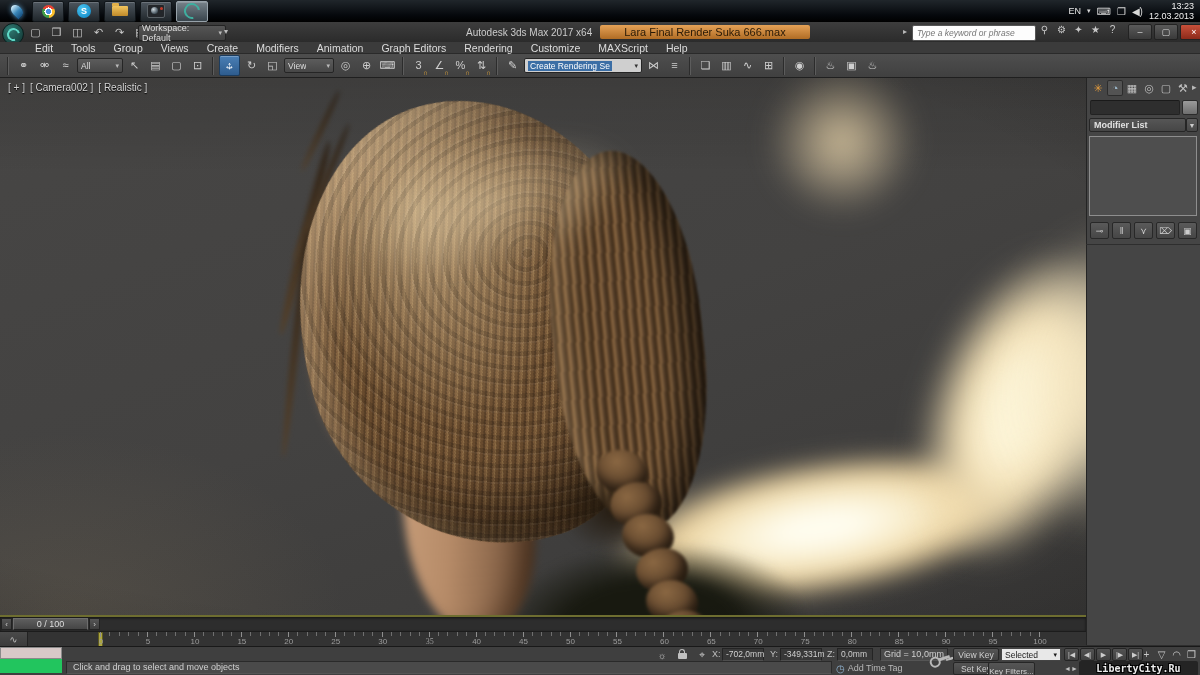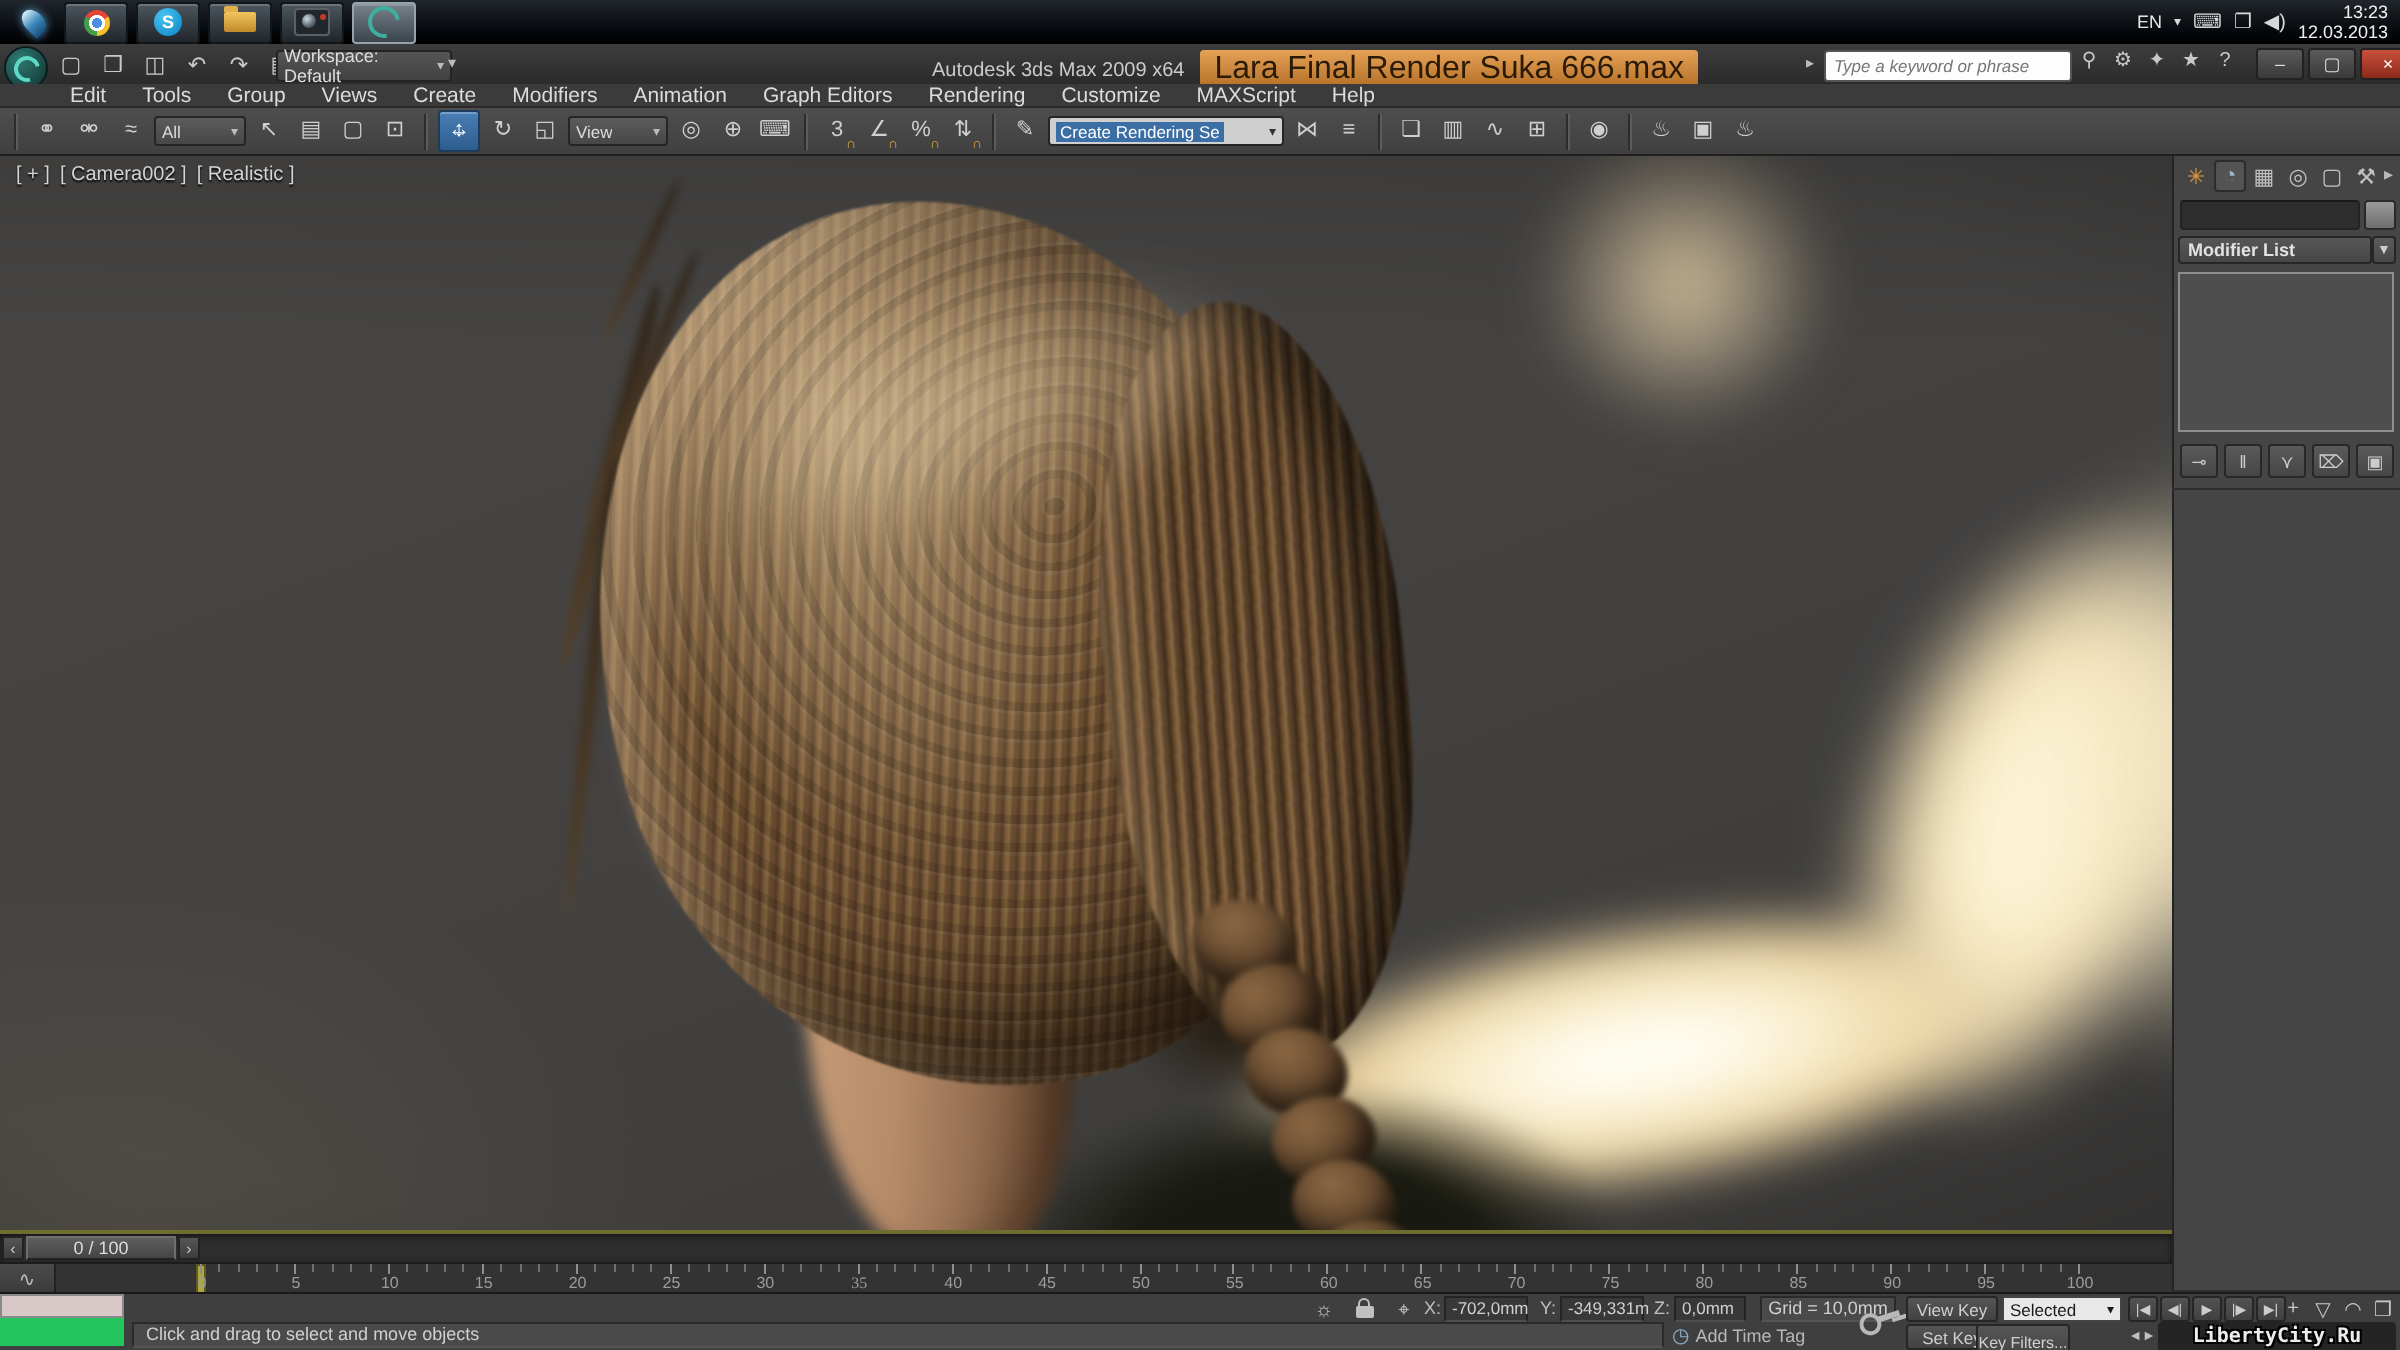"Autodesk 3ds Max 2009 x64" span { text: 2009 -> 2017 }
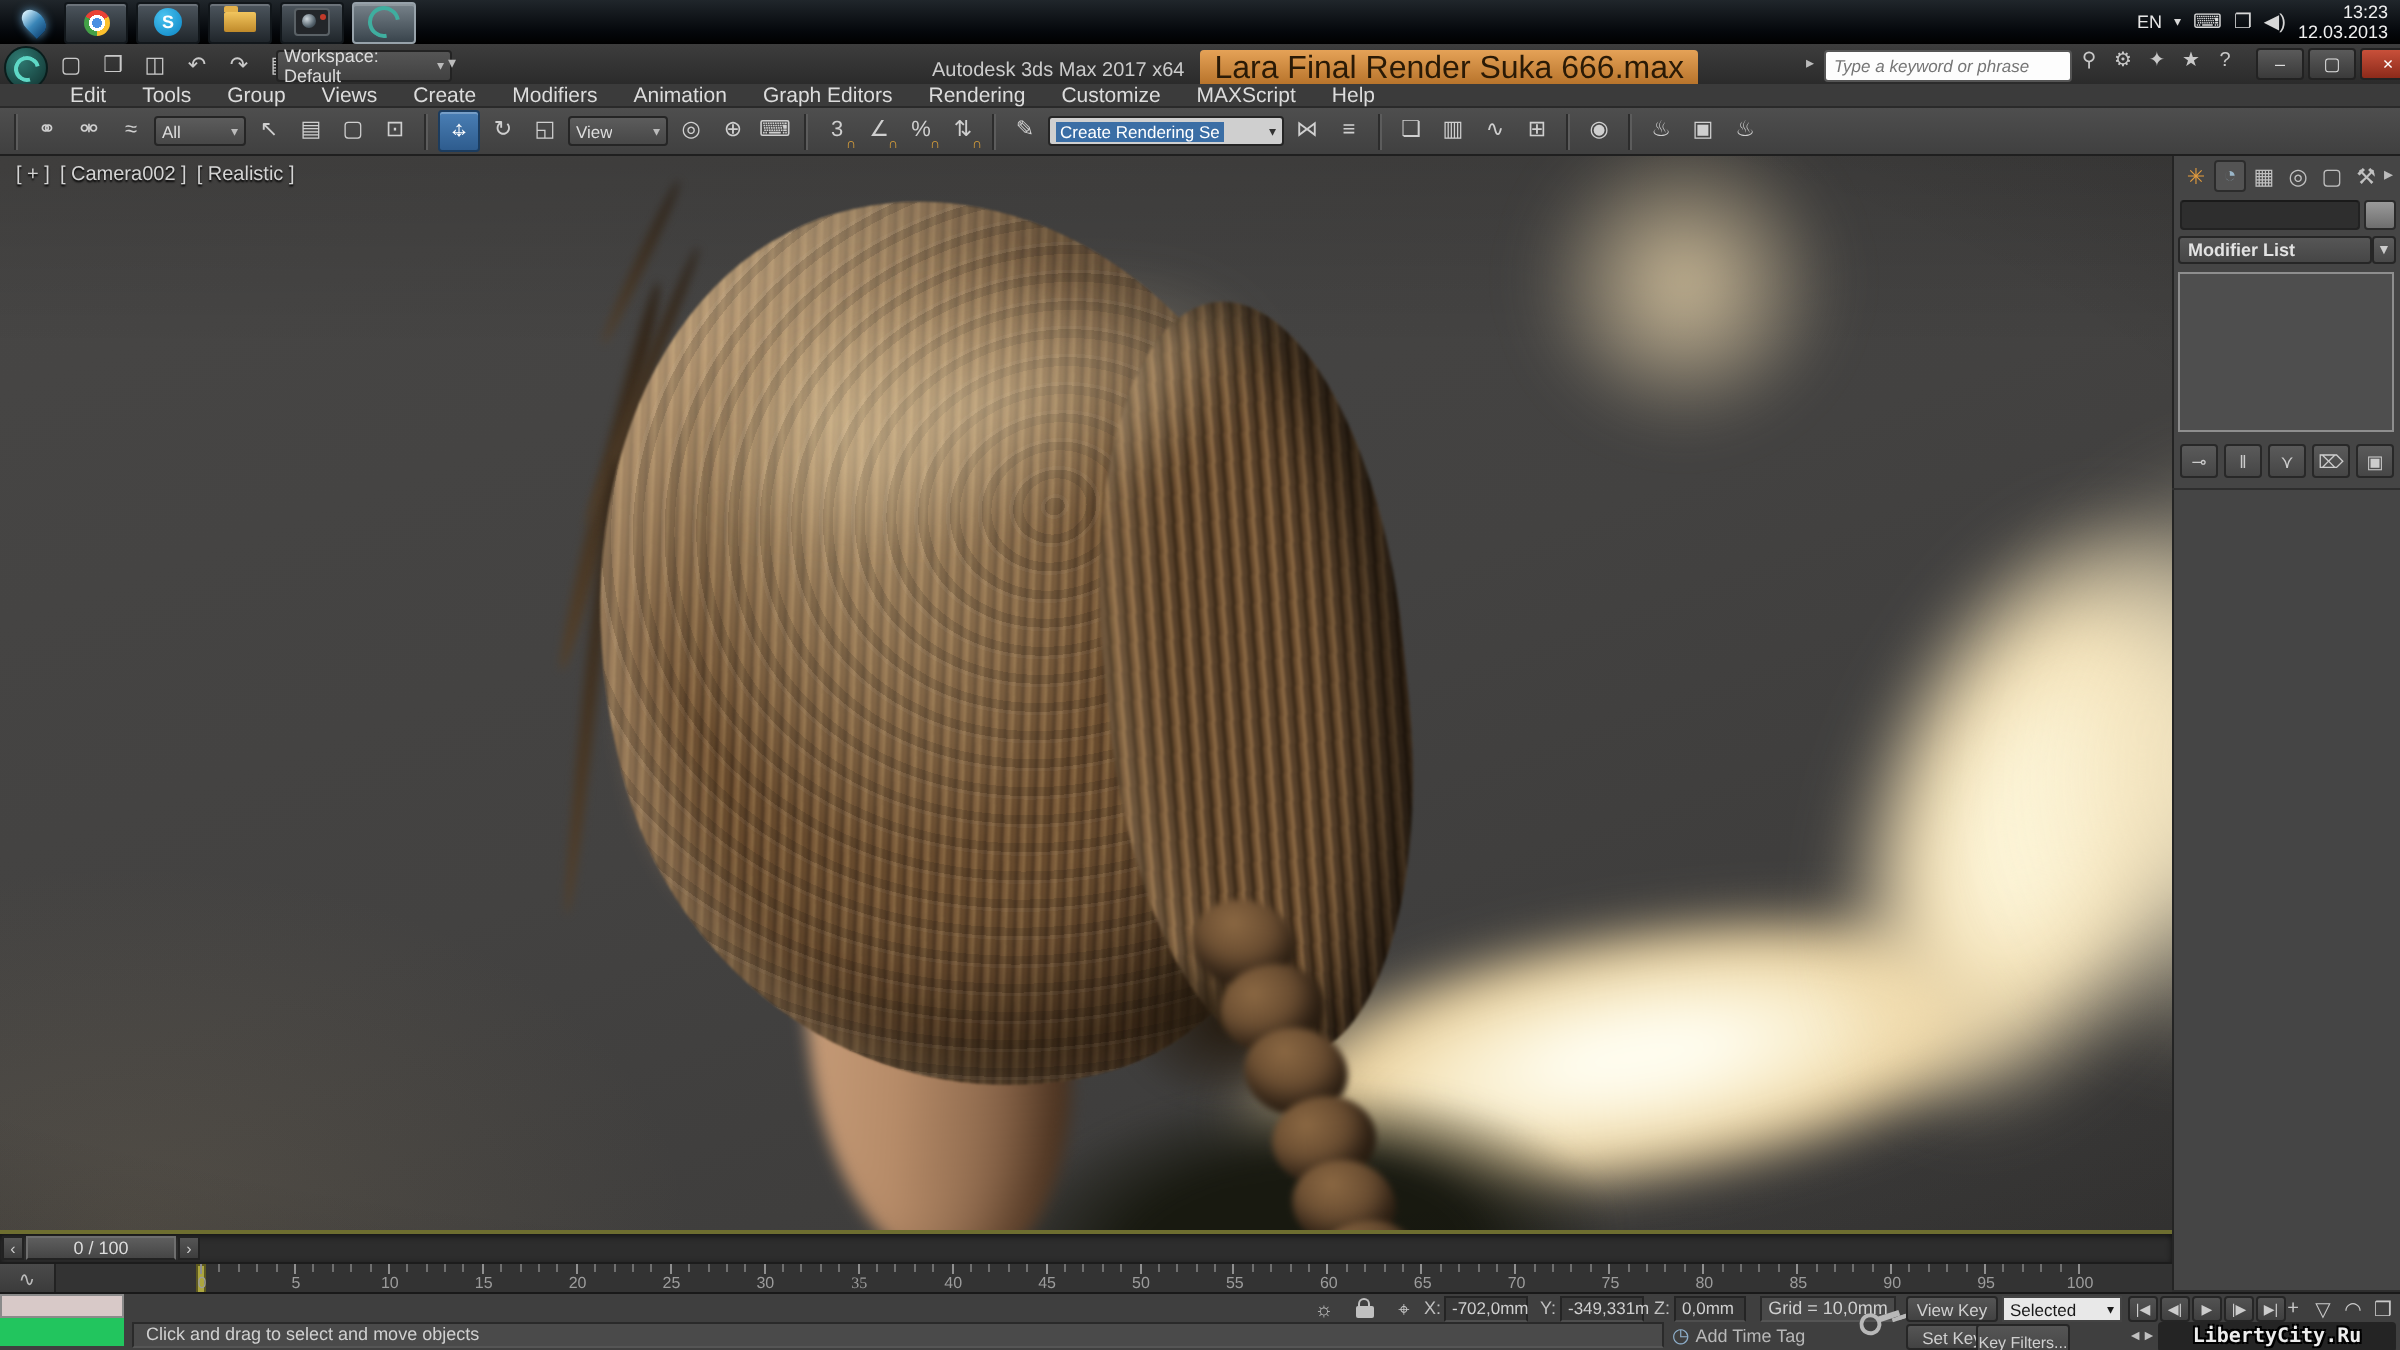"Lara Final Render Suka 666.max" #file-badge { font-size: 16px -> 11px; padding: 1px 7px -> 1px 24px }
